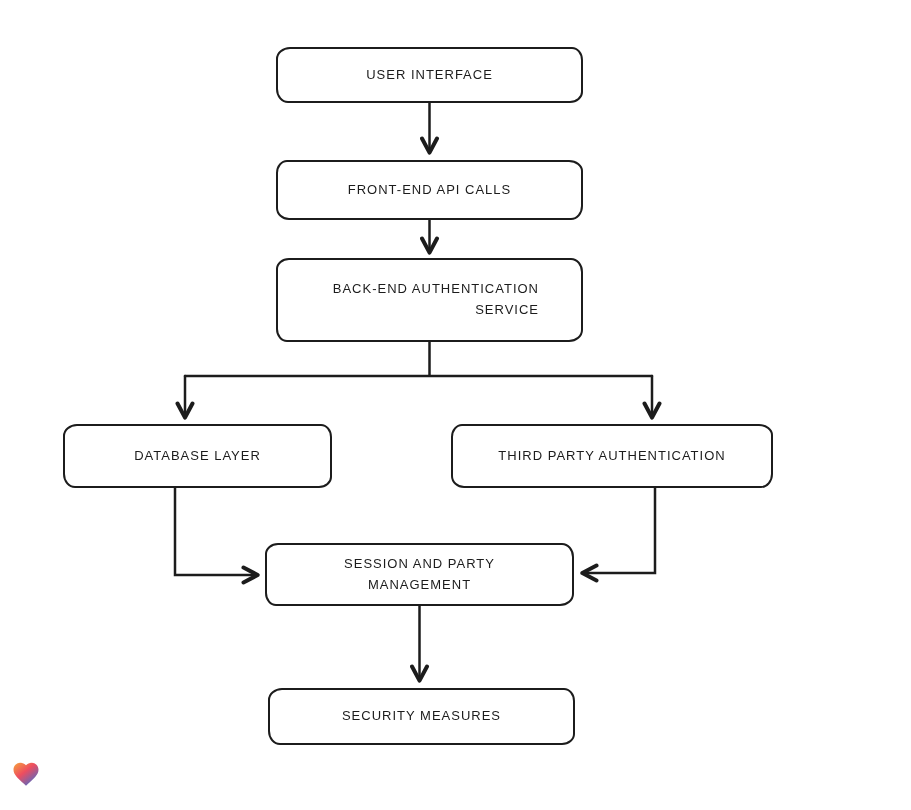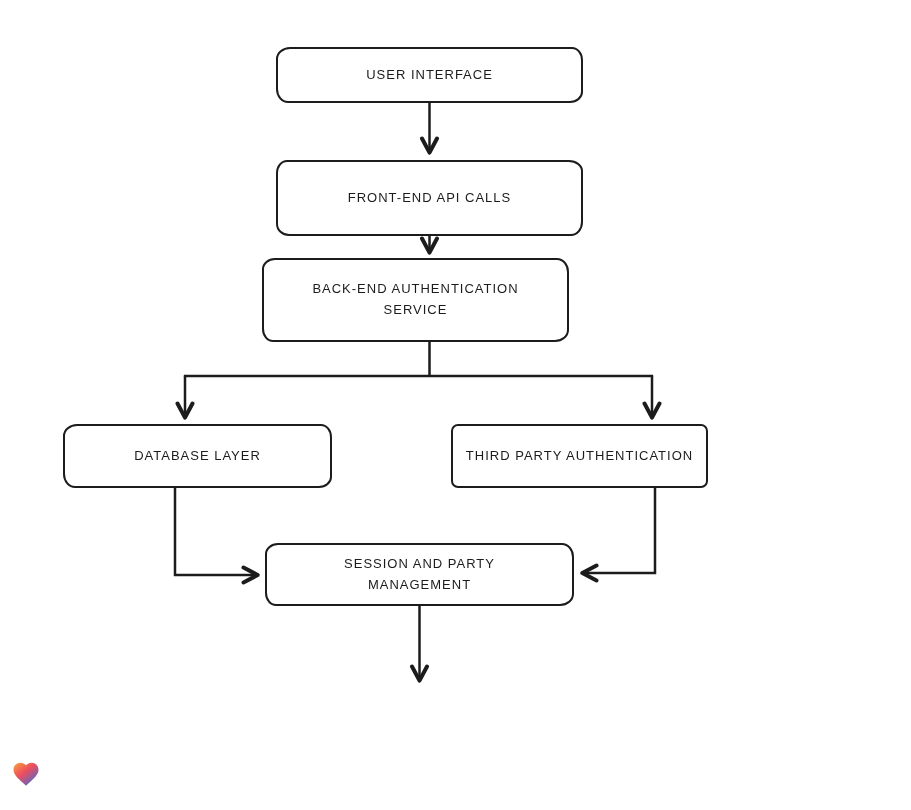"FRONT-END API CALLS" div.node { height: 76px -> 60px }
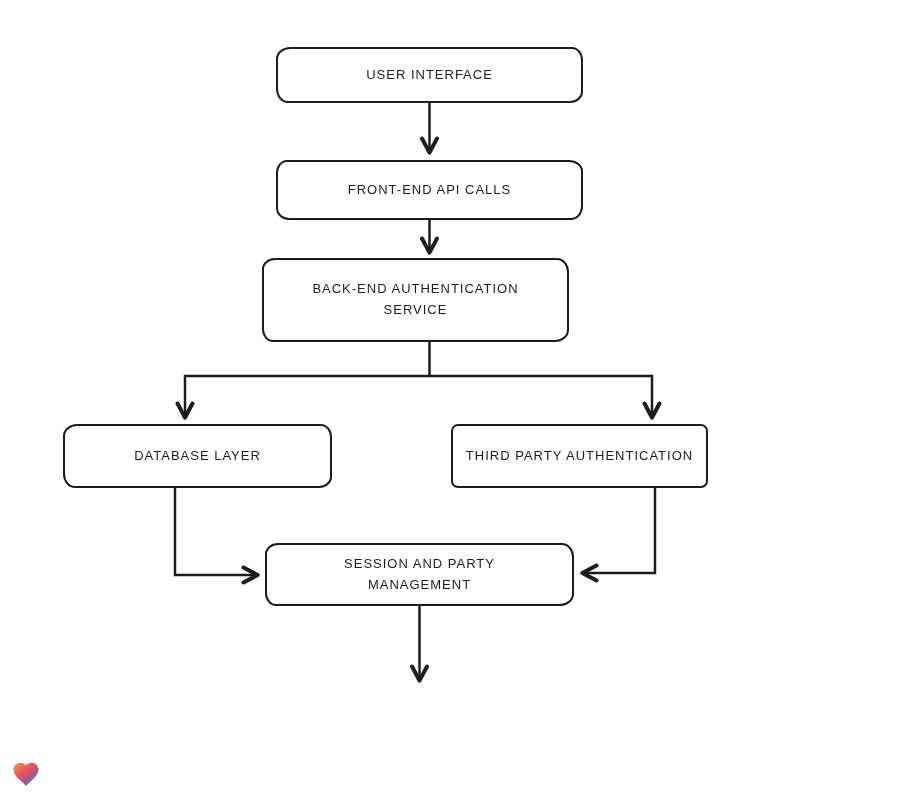"BACK-END AUTHENTICATION SERVICE" div.node { left: 262px -> 276px; text-align: none -> right }
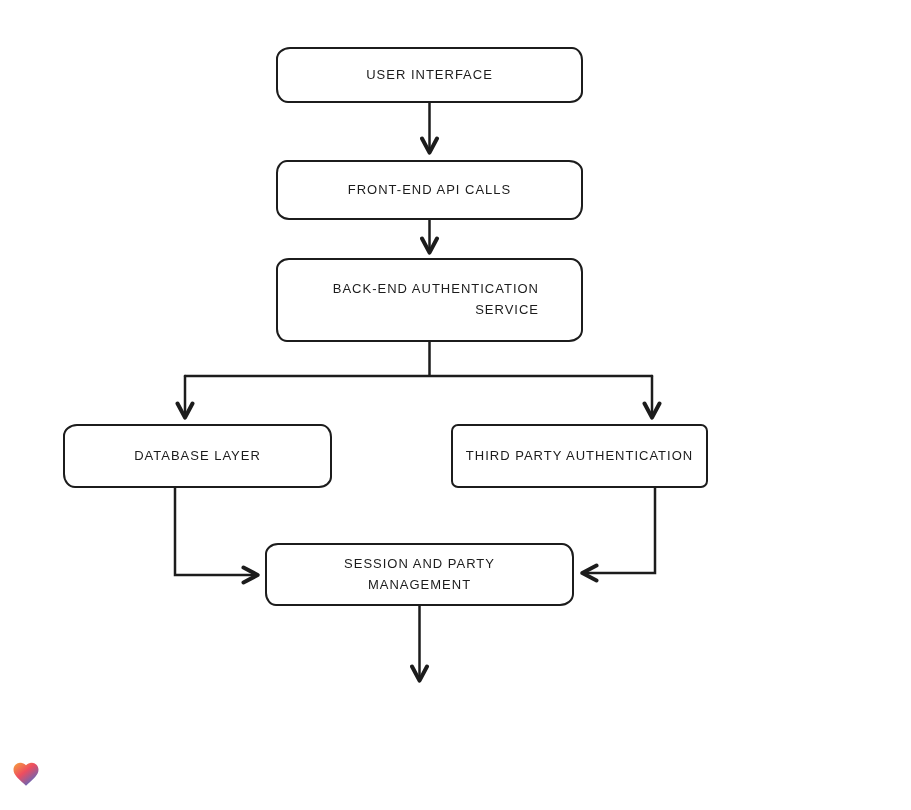"THIRD PARTY AUTHENTICATION" div.node { border-radius: 7px -> none; width: 257px -> 322px }
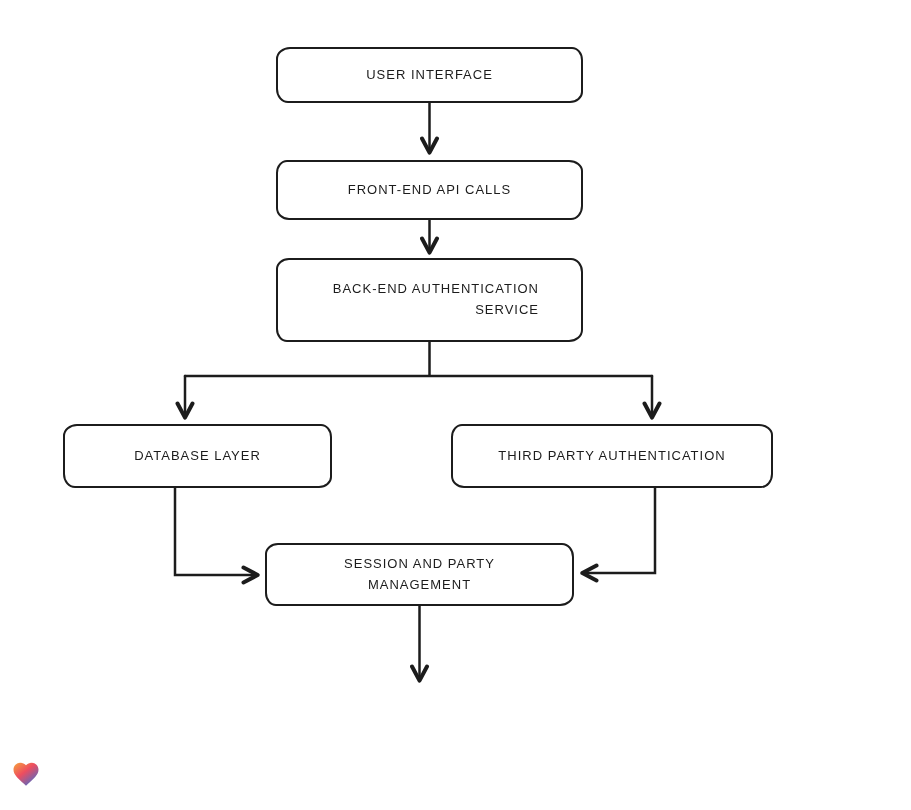"SECURITY MEASURES" div.node { html: none -> <div> <span>SECURITY MEASURES</span> </div> }
